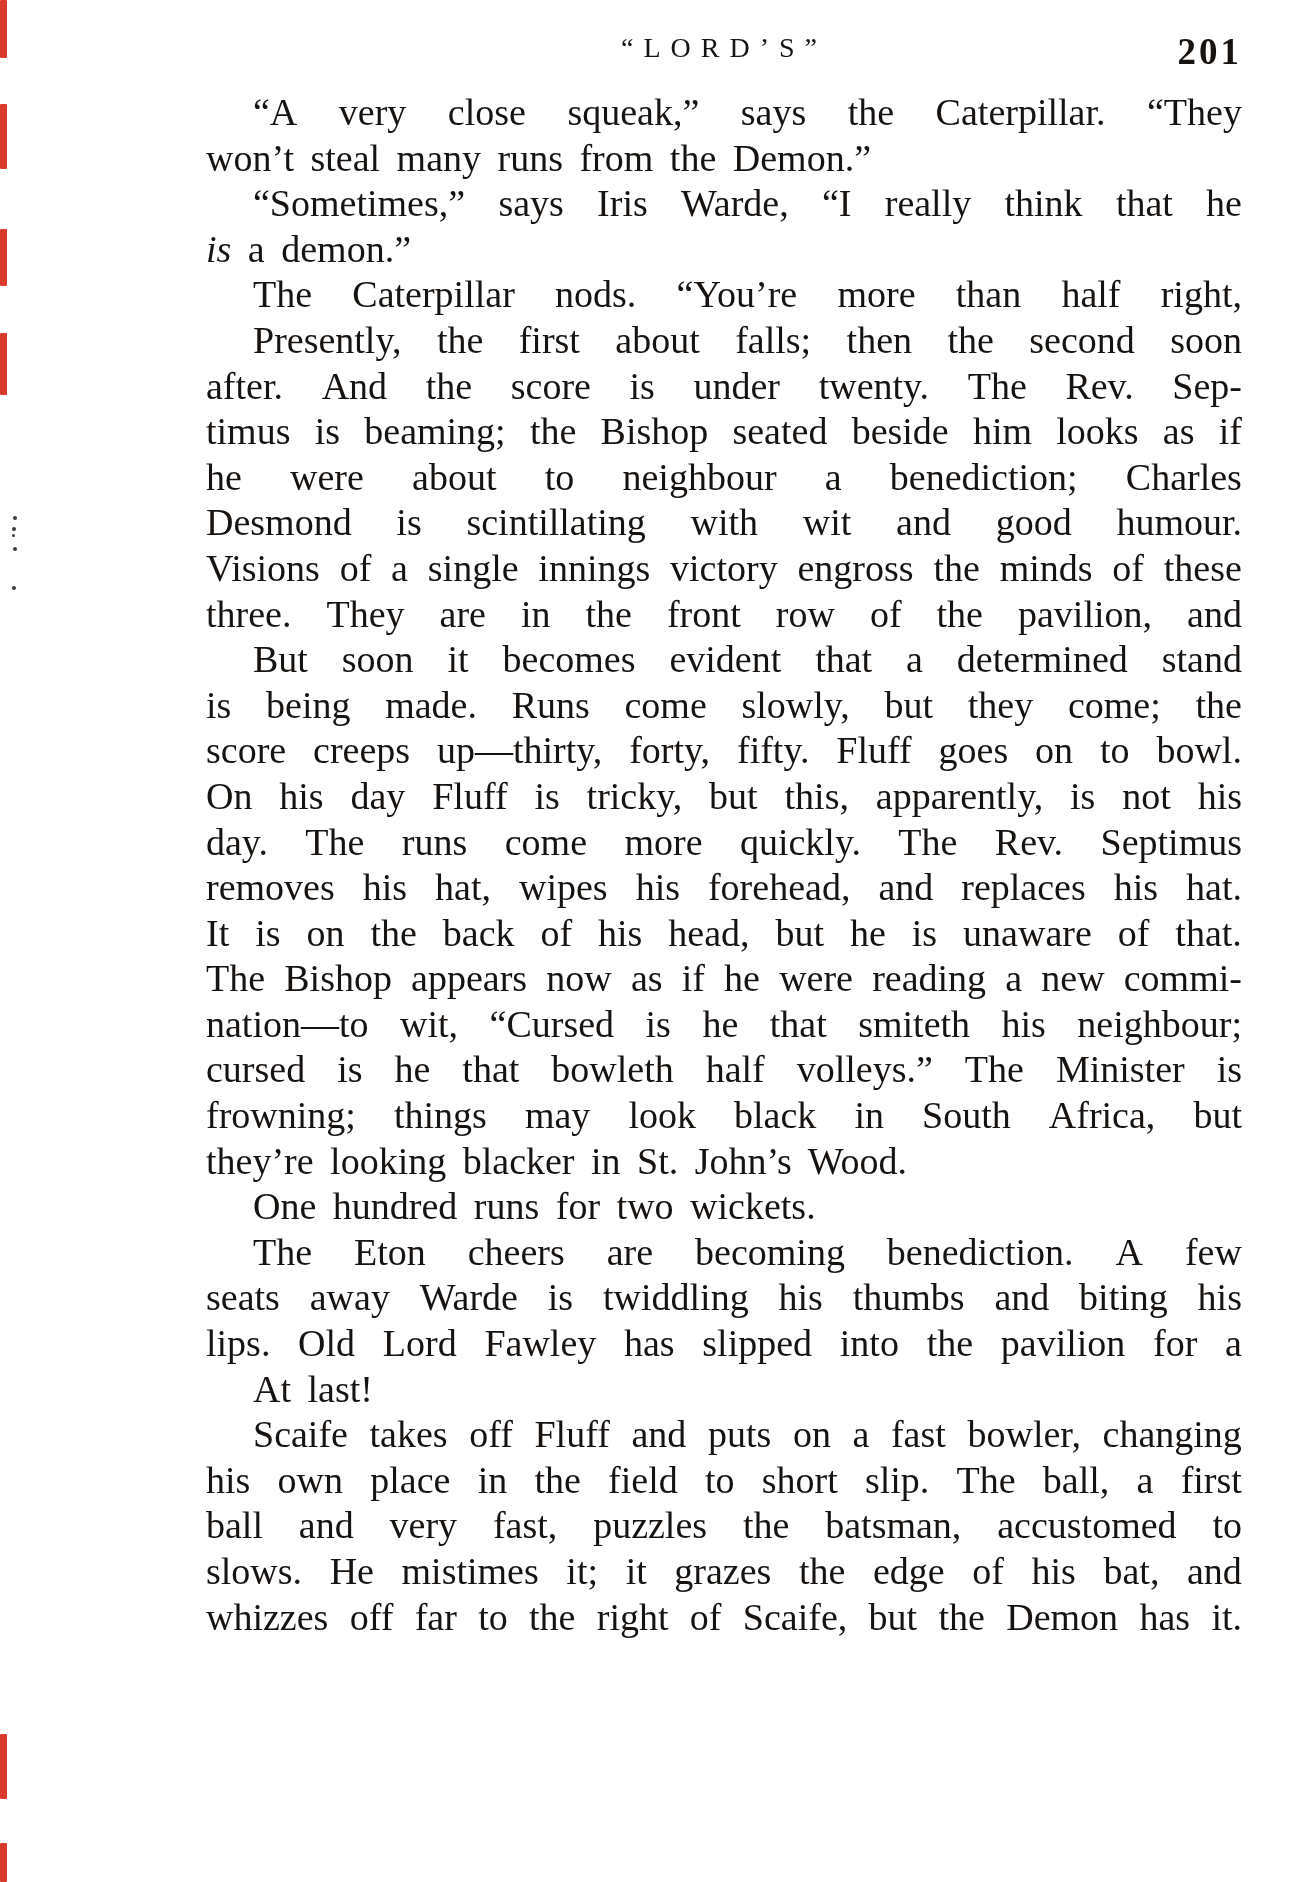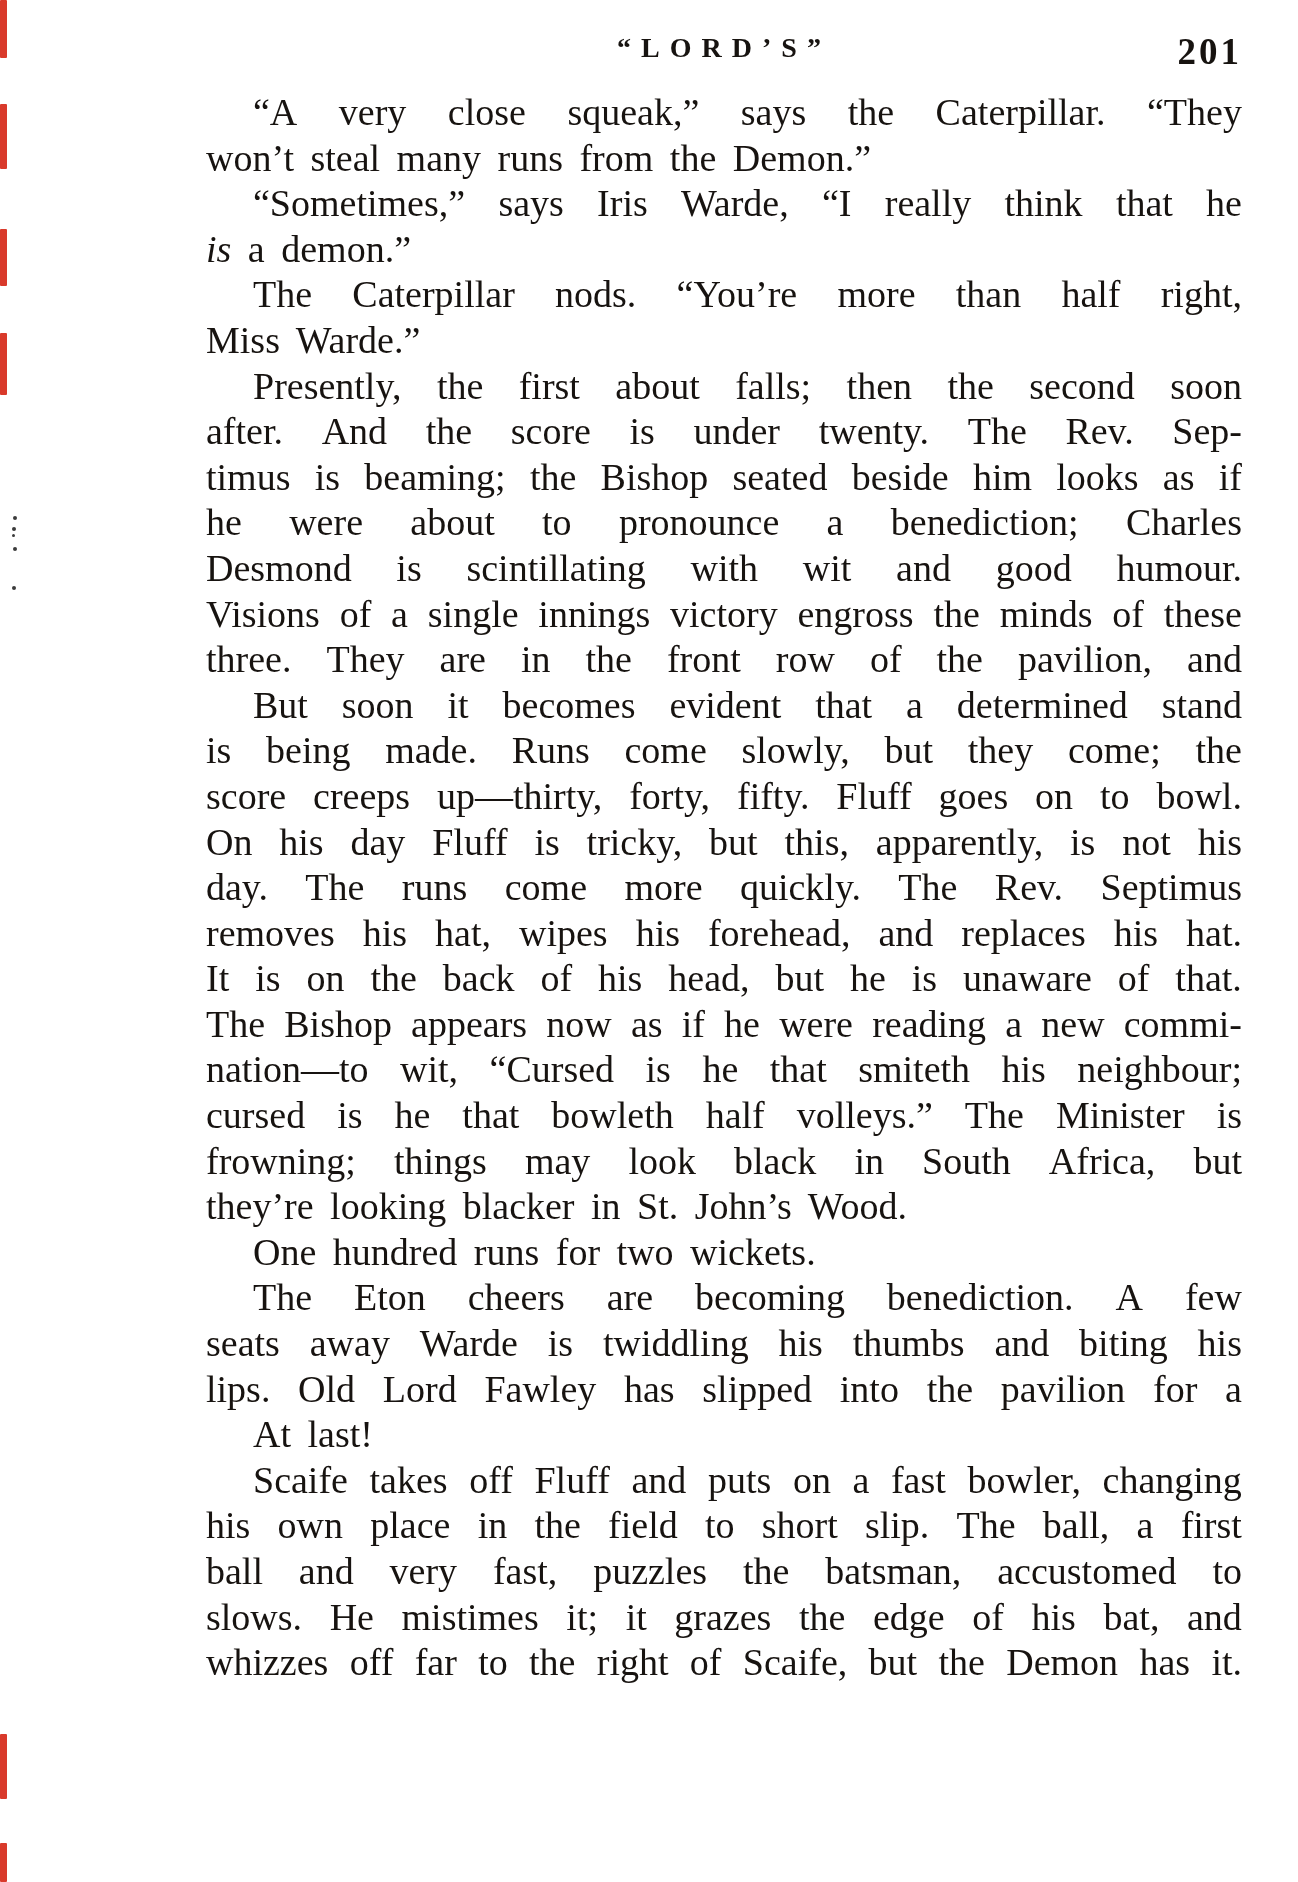"“LORD’S”" #title { font-weight: bold -> normal }
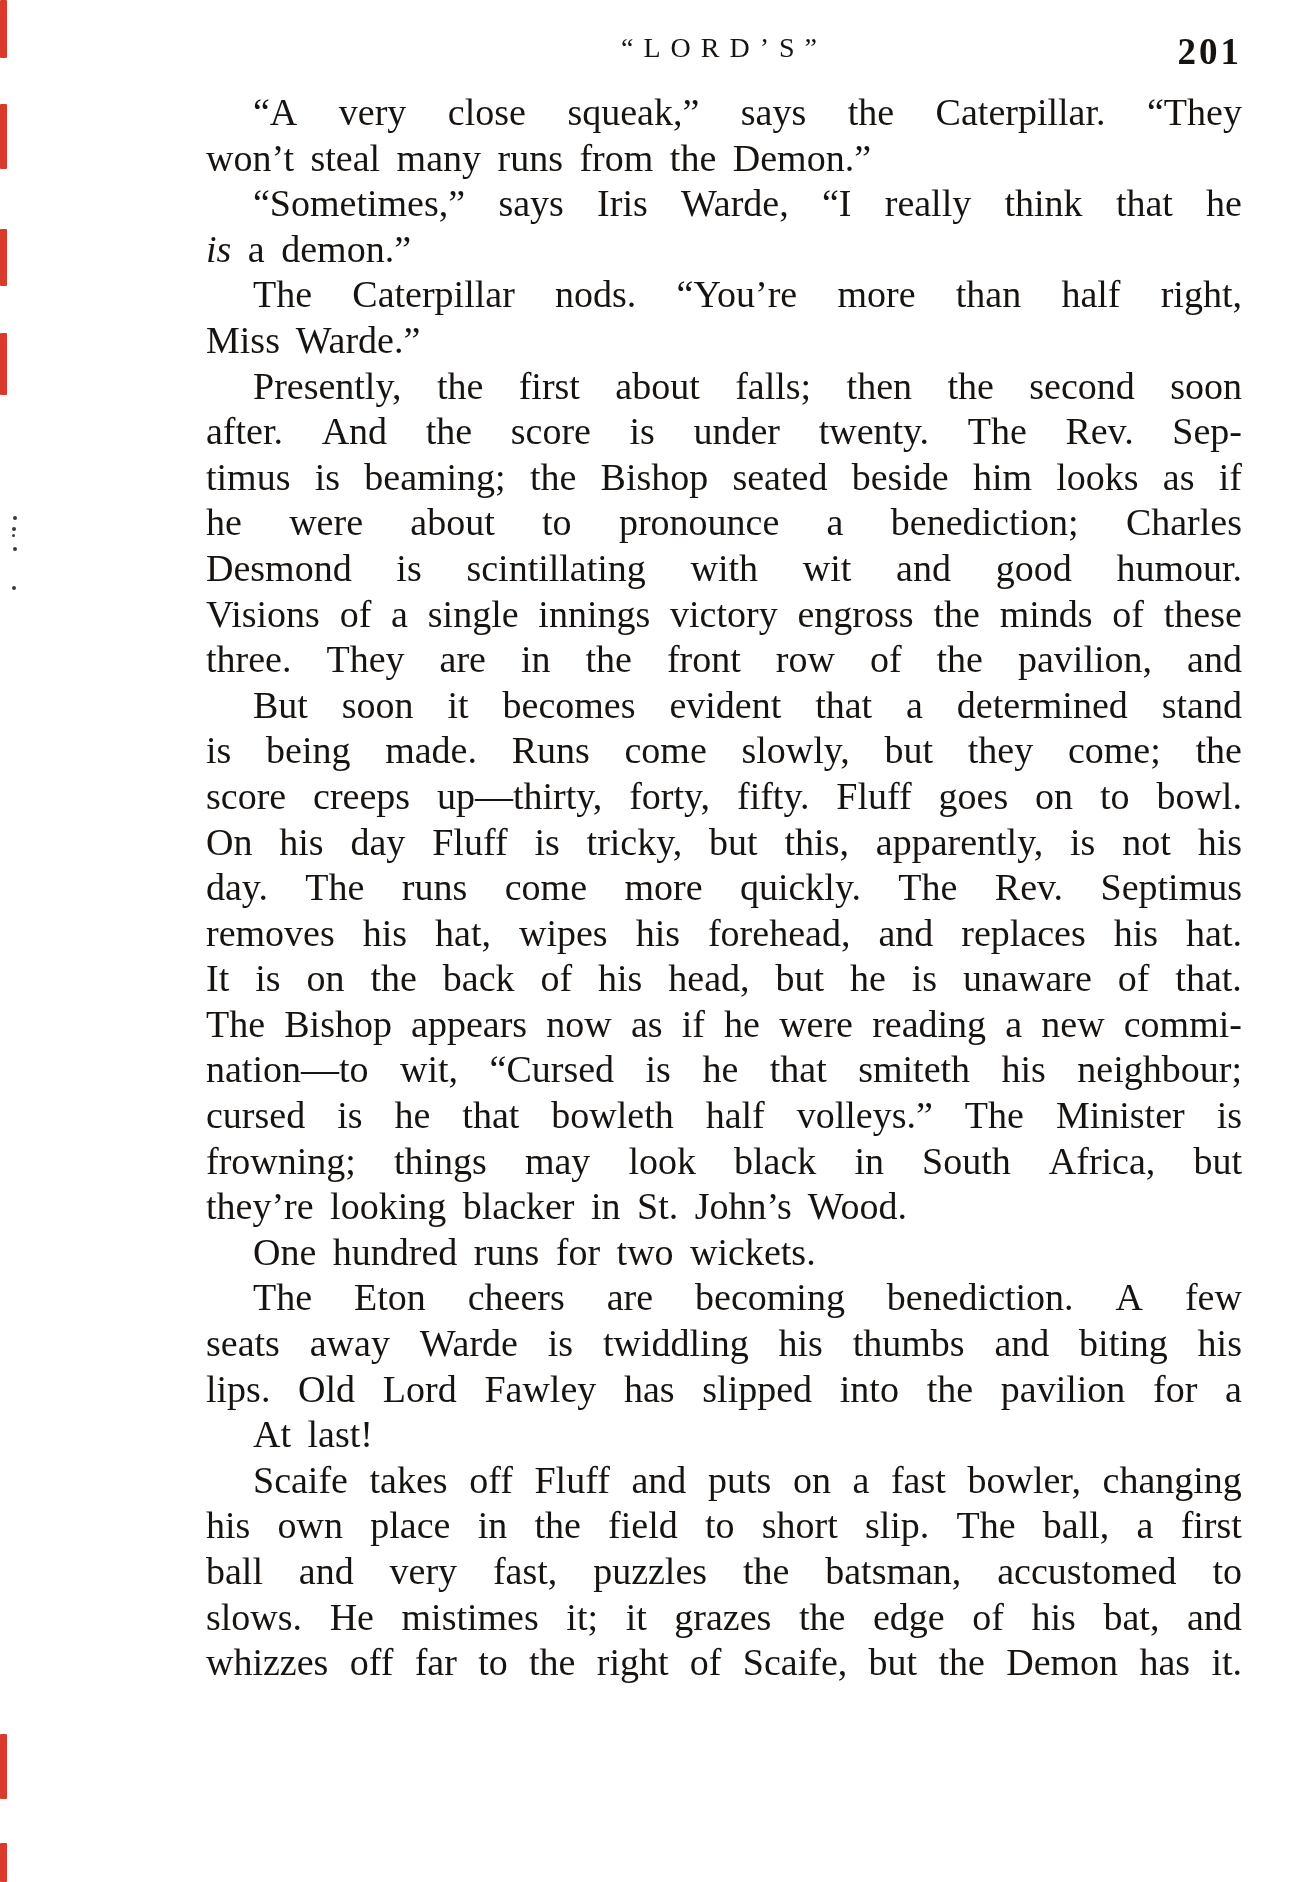"Miss Warde.”" div.line { html: <div><span>Miss Warde.”</span></div> -> none }
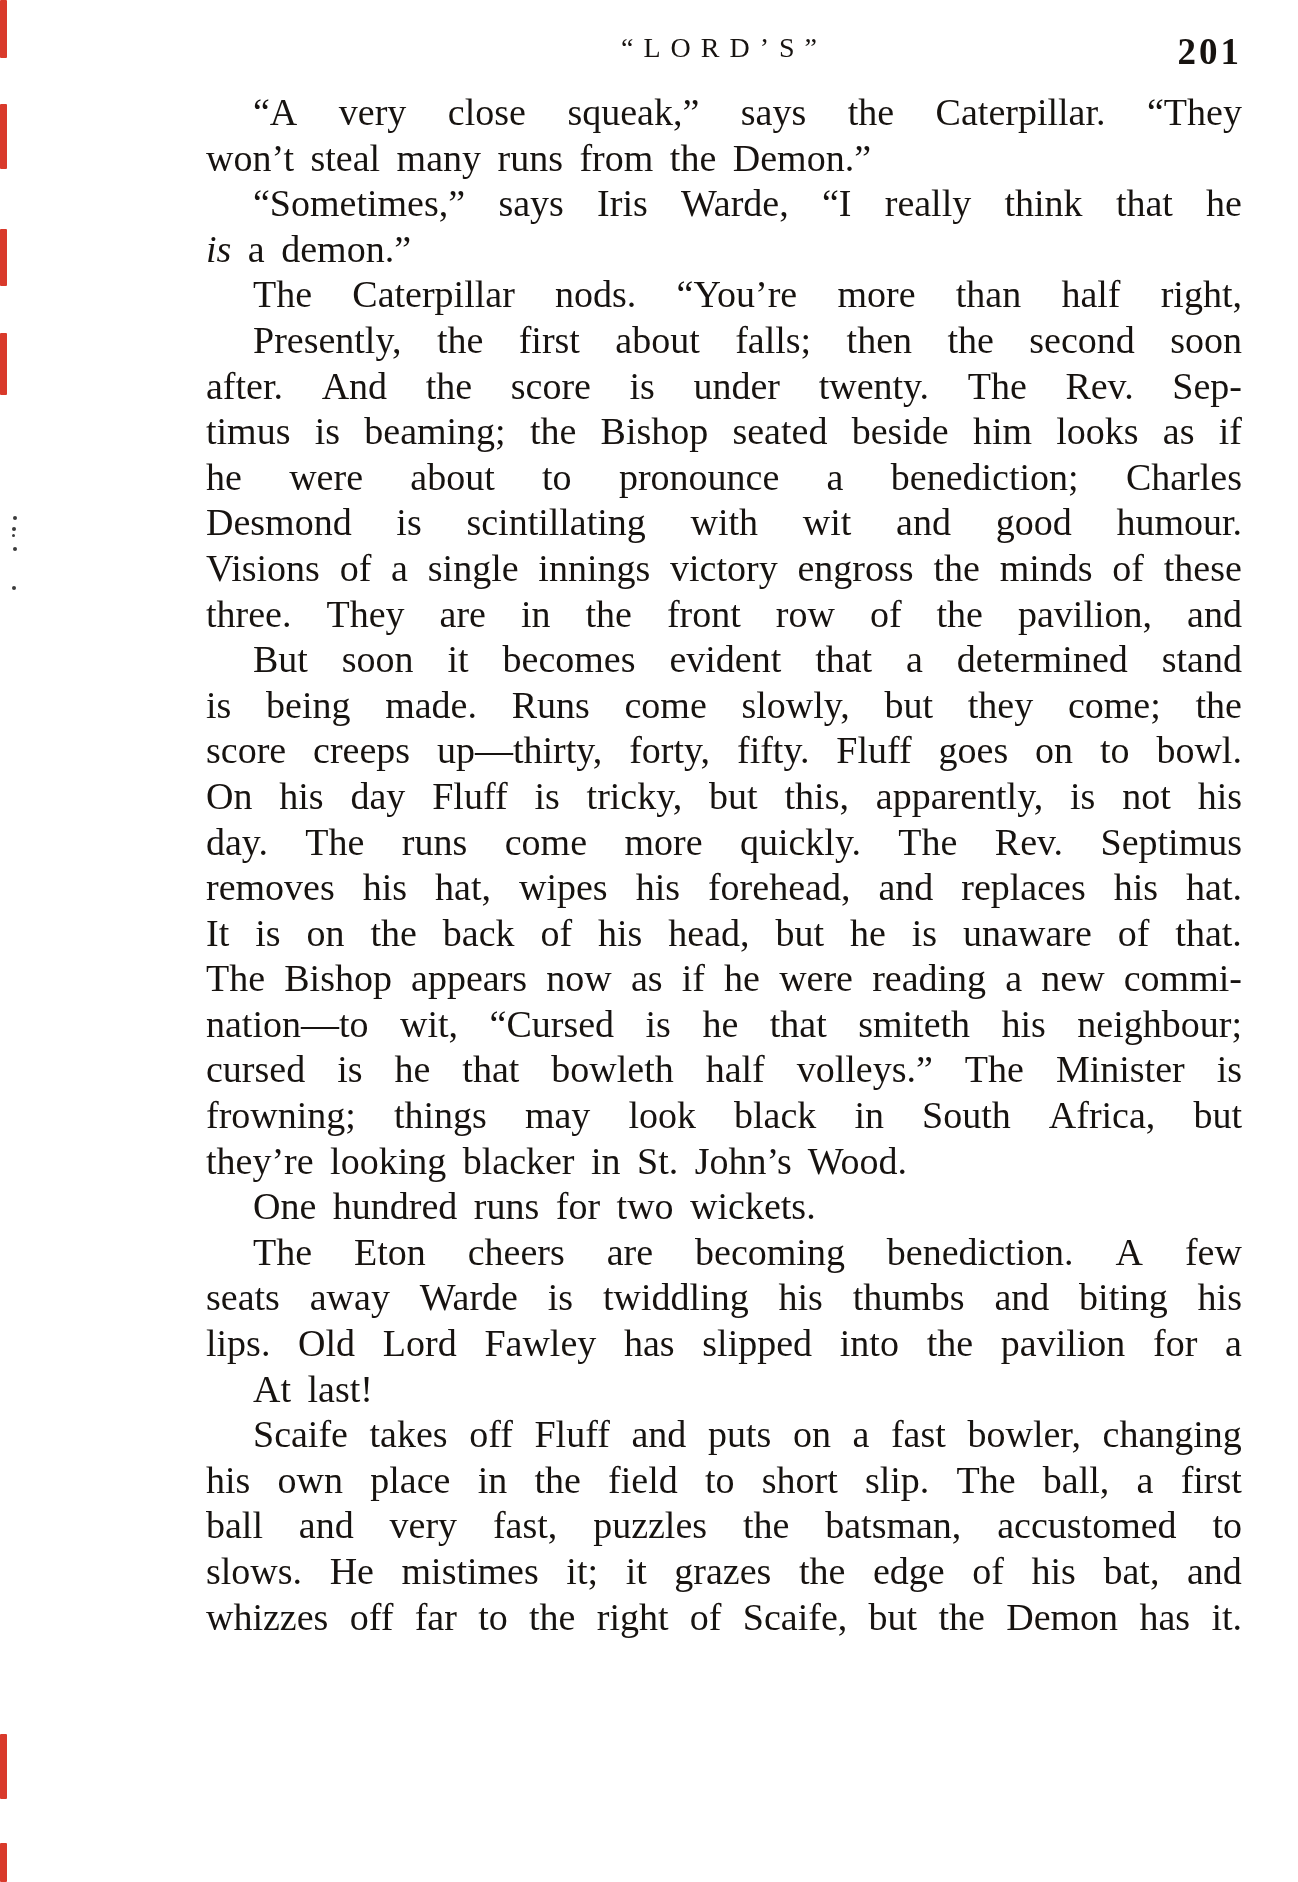"pronounce" span.word { text: pronounce -> neighbour }
